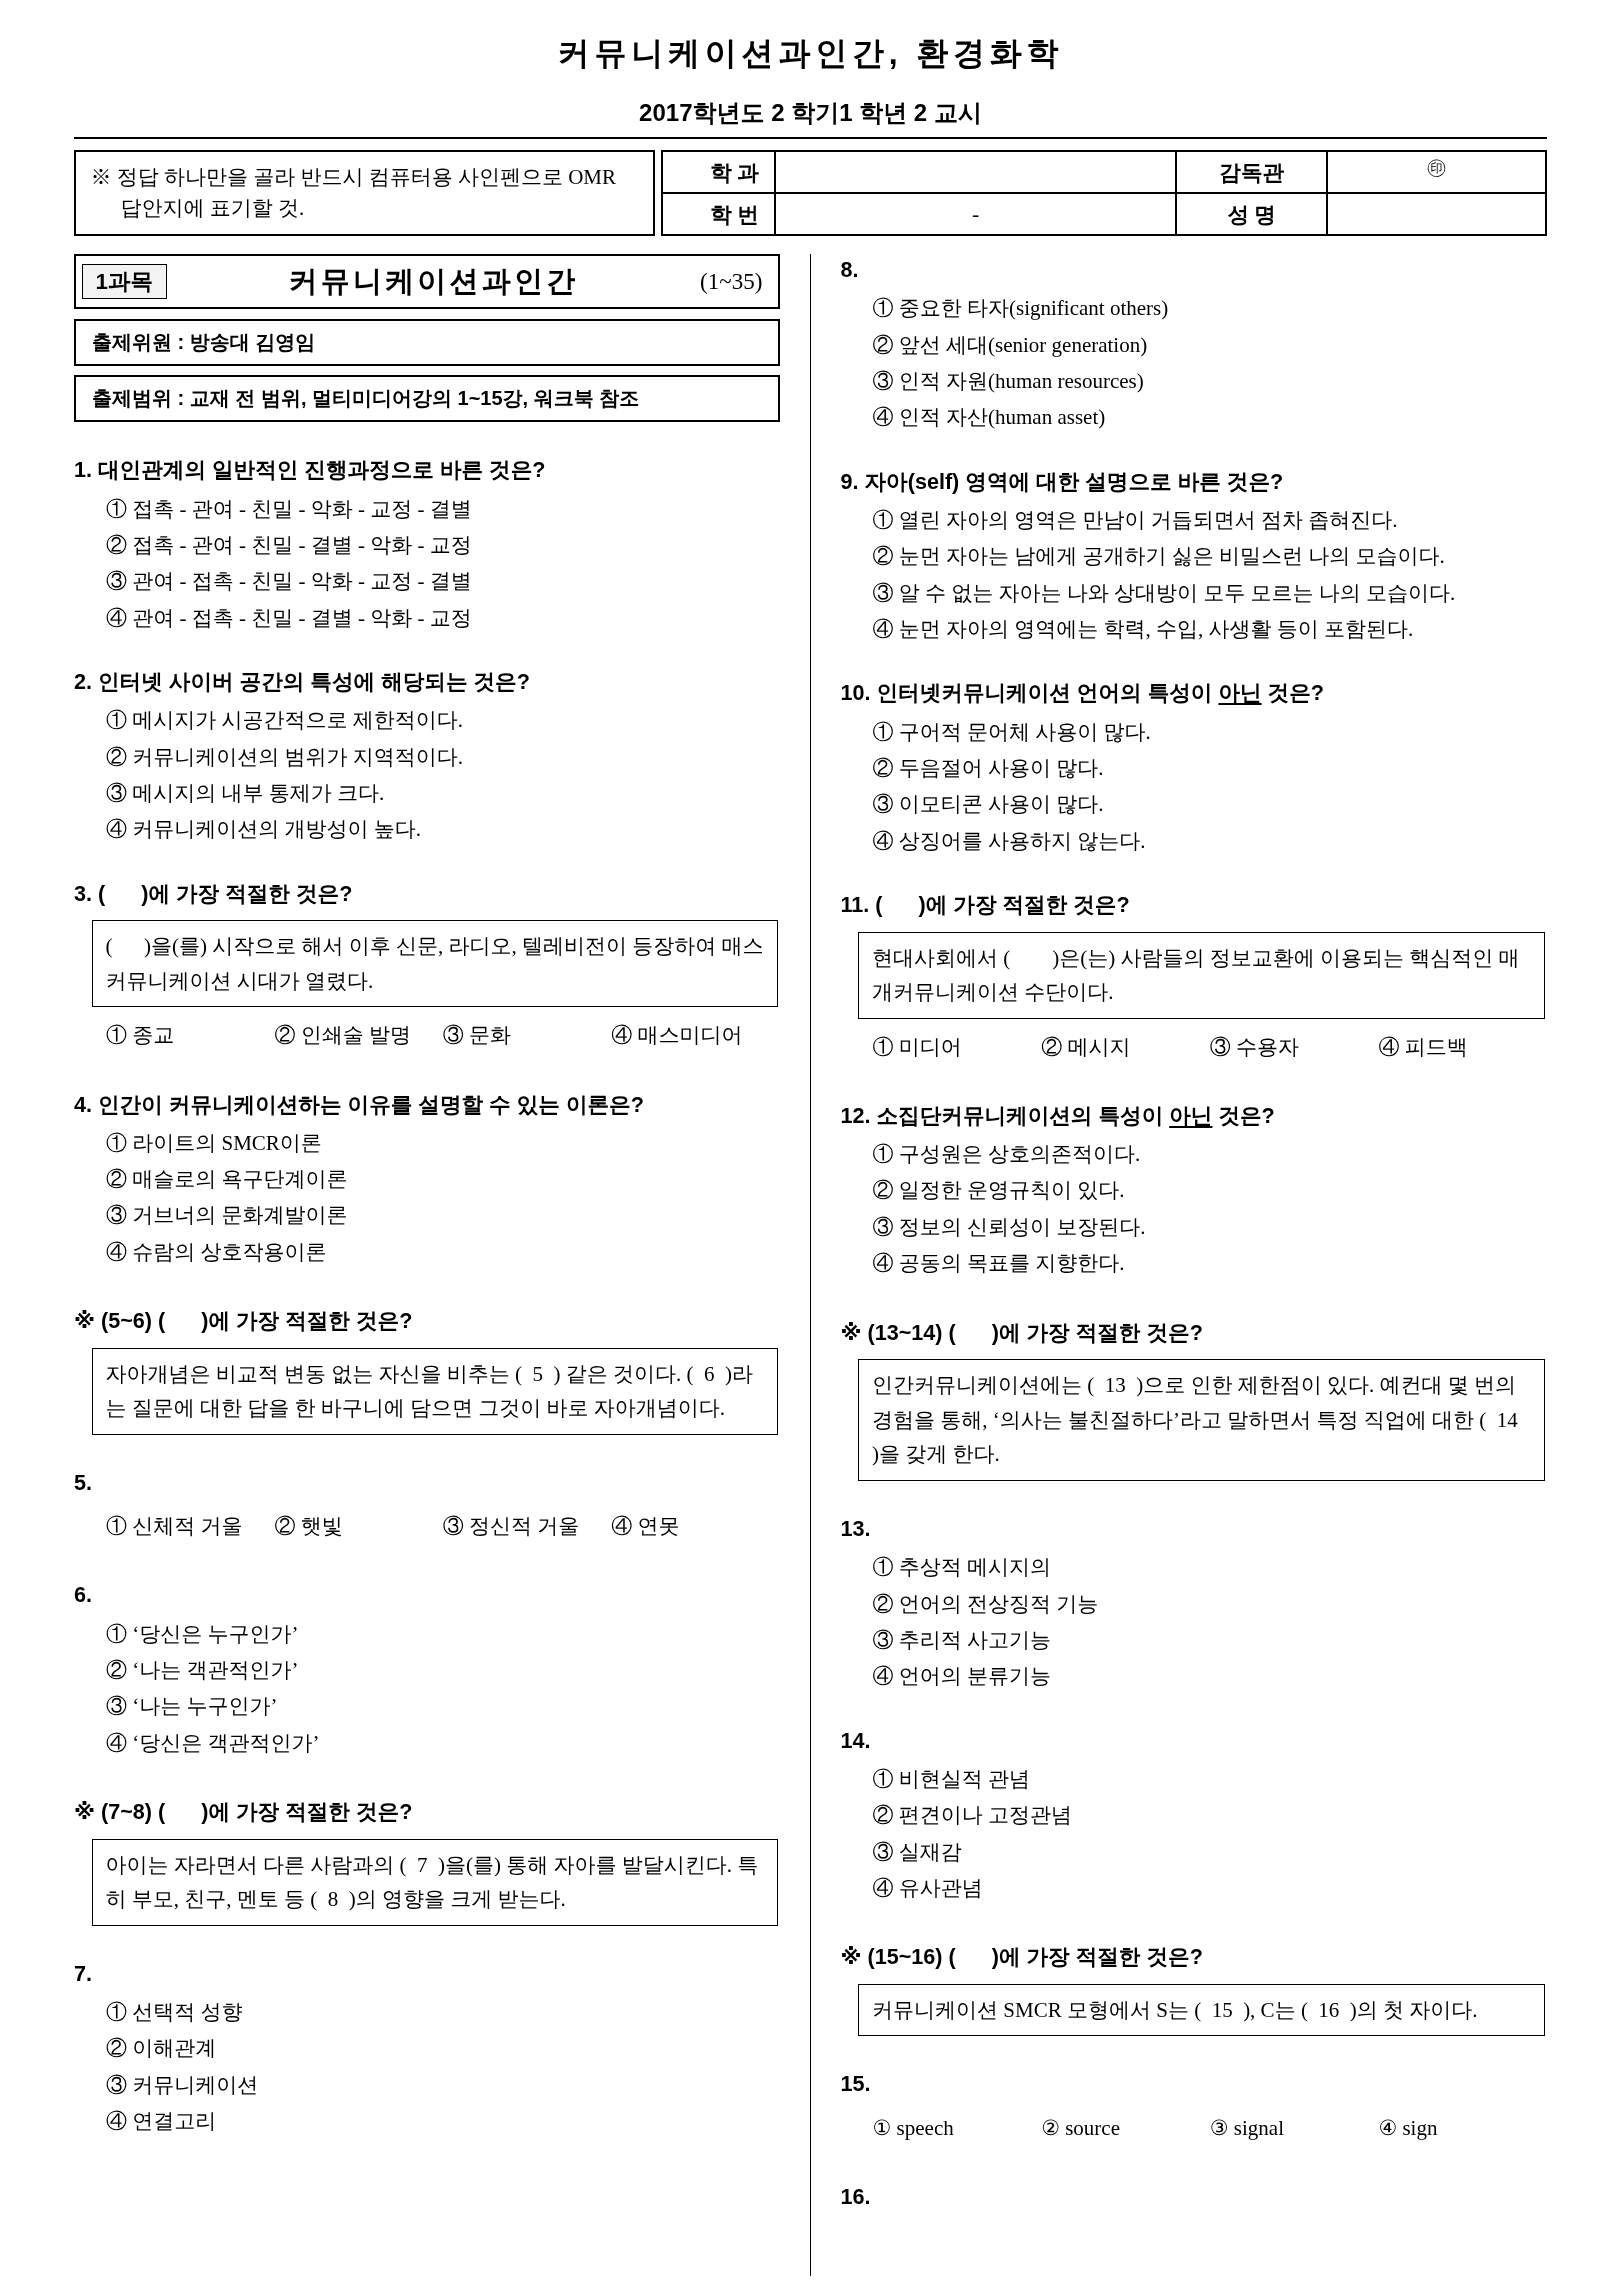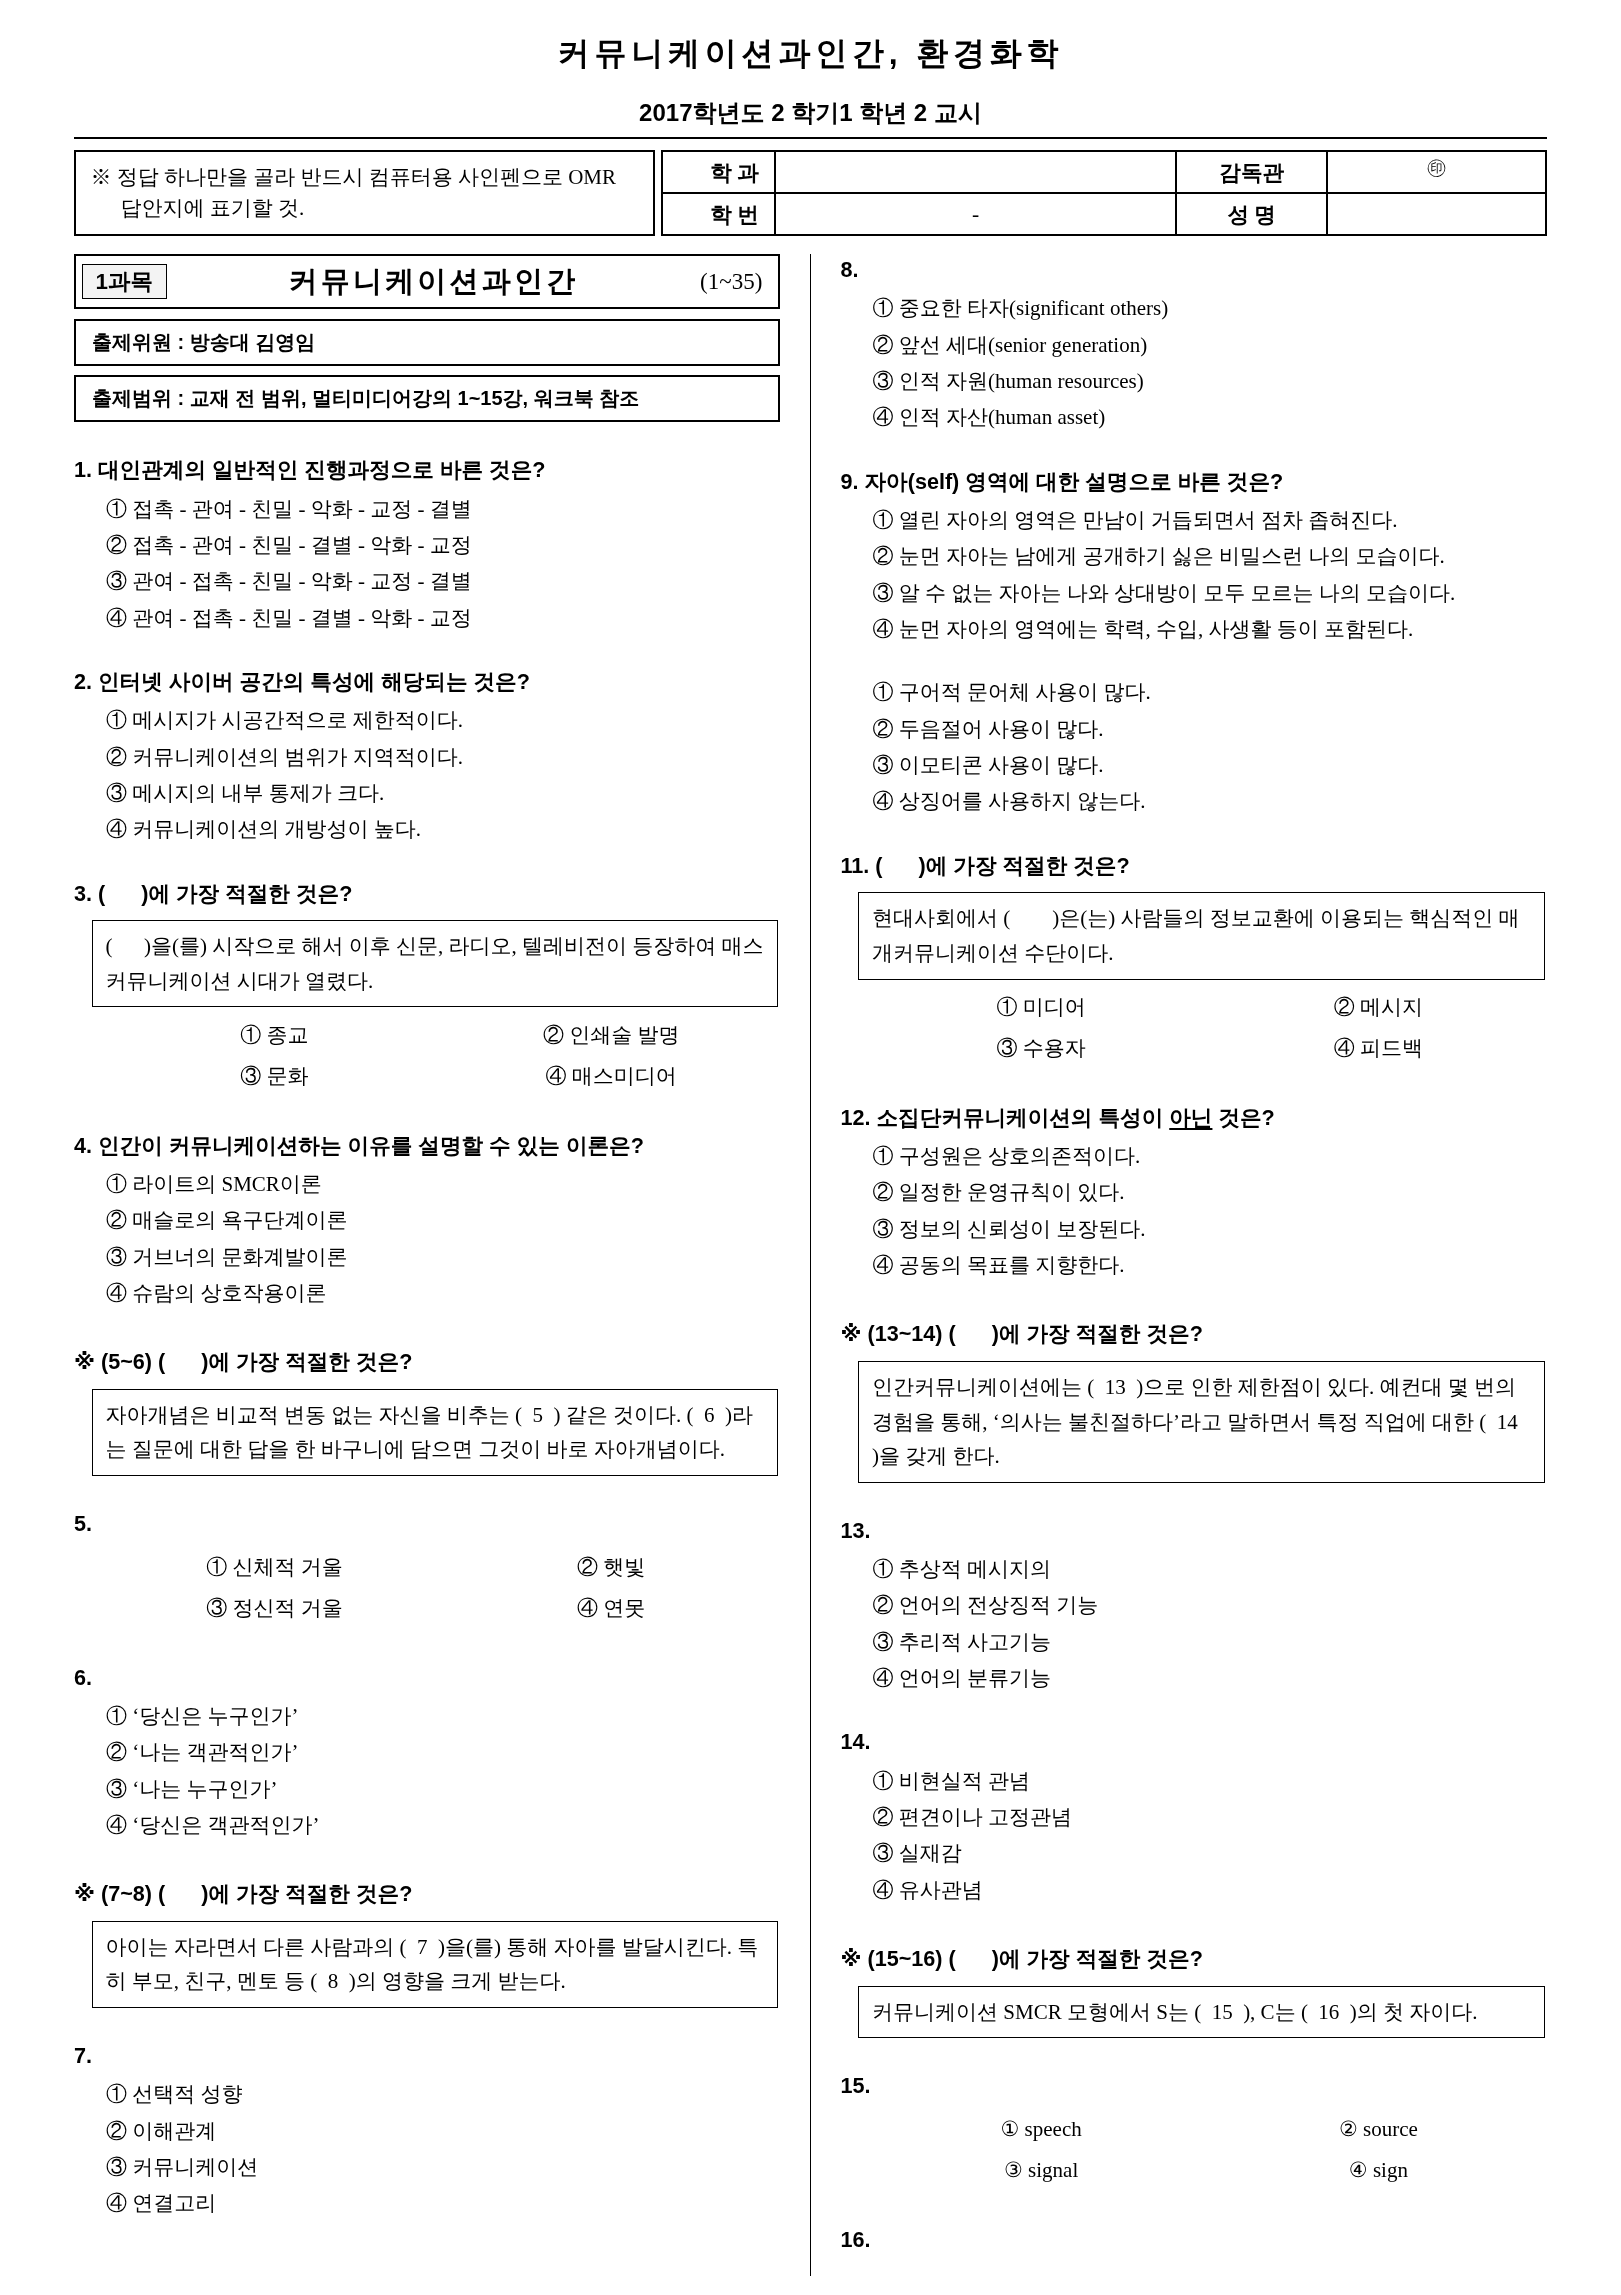"10. 인터넷커뮤니케이션 언어의 특성이 아닌" div.stem { html: none -> <div><span>10. 인터넷커뮤니케이션 언어의 특성이 </span><span>아닌</span><span> 것은?</span></div> }
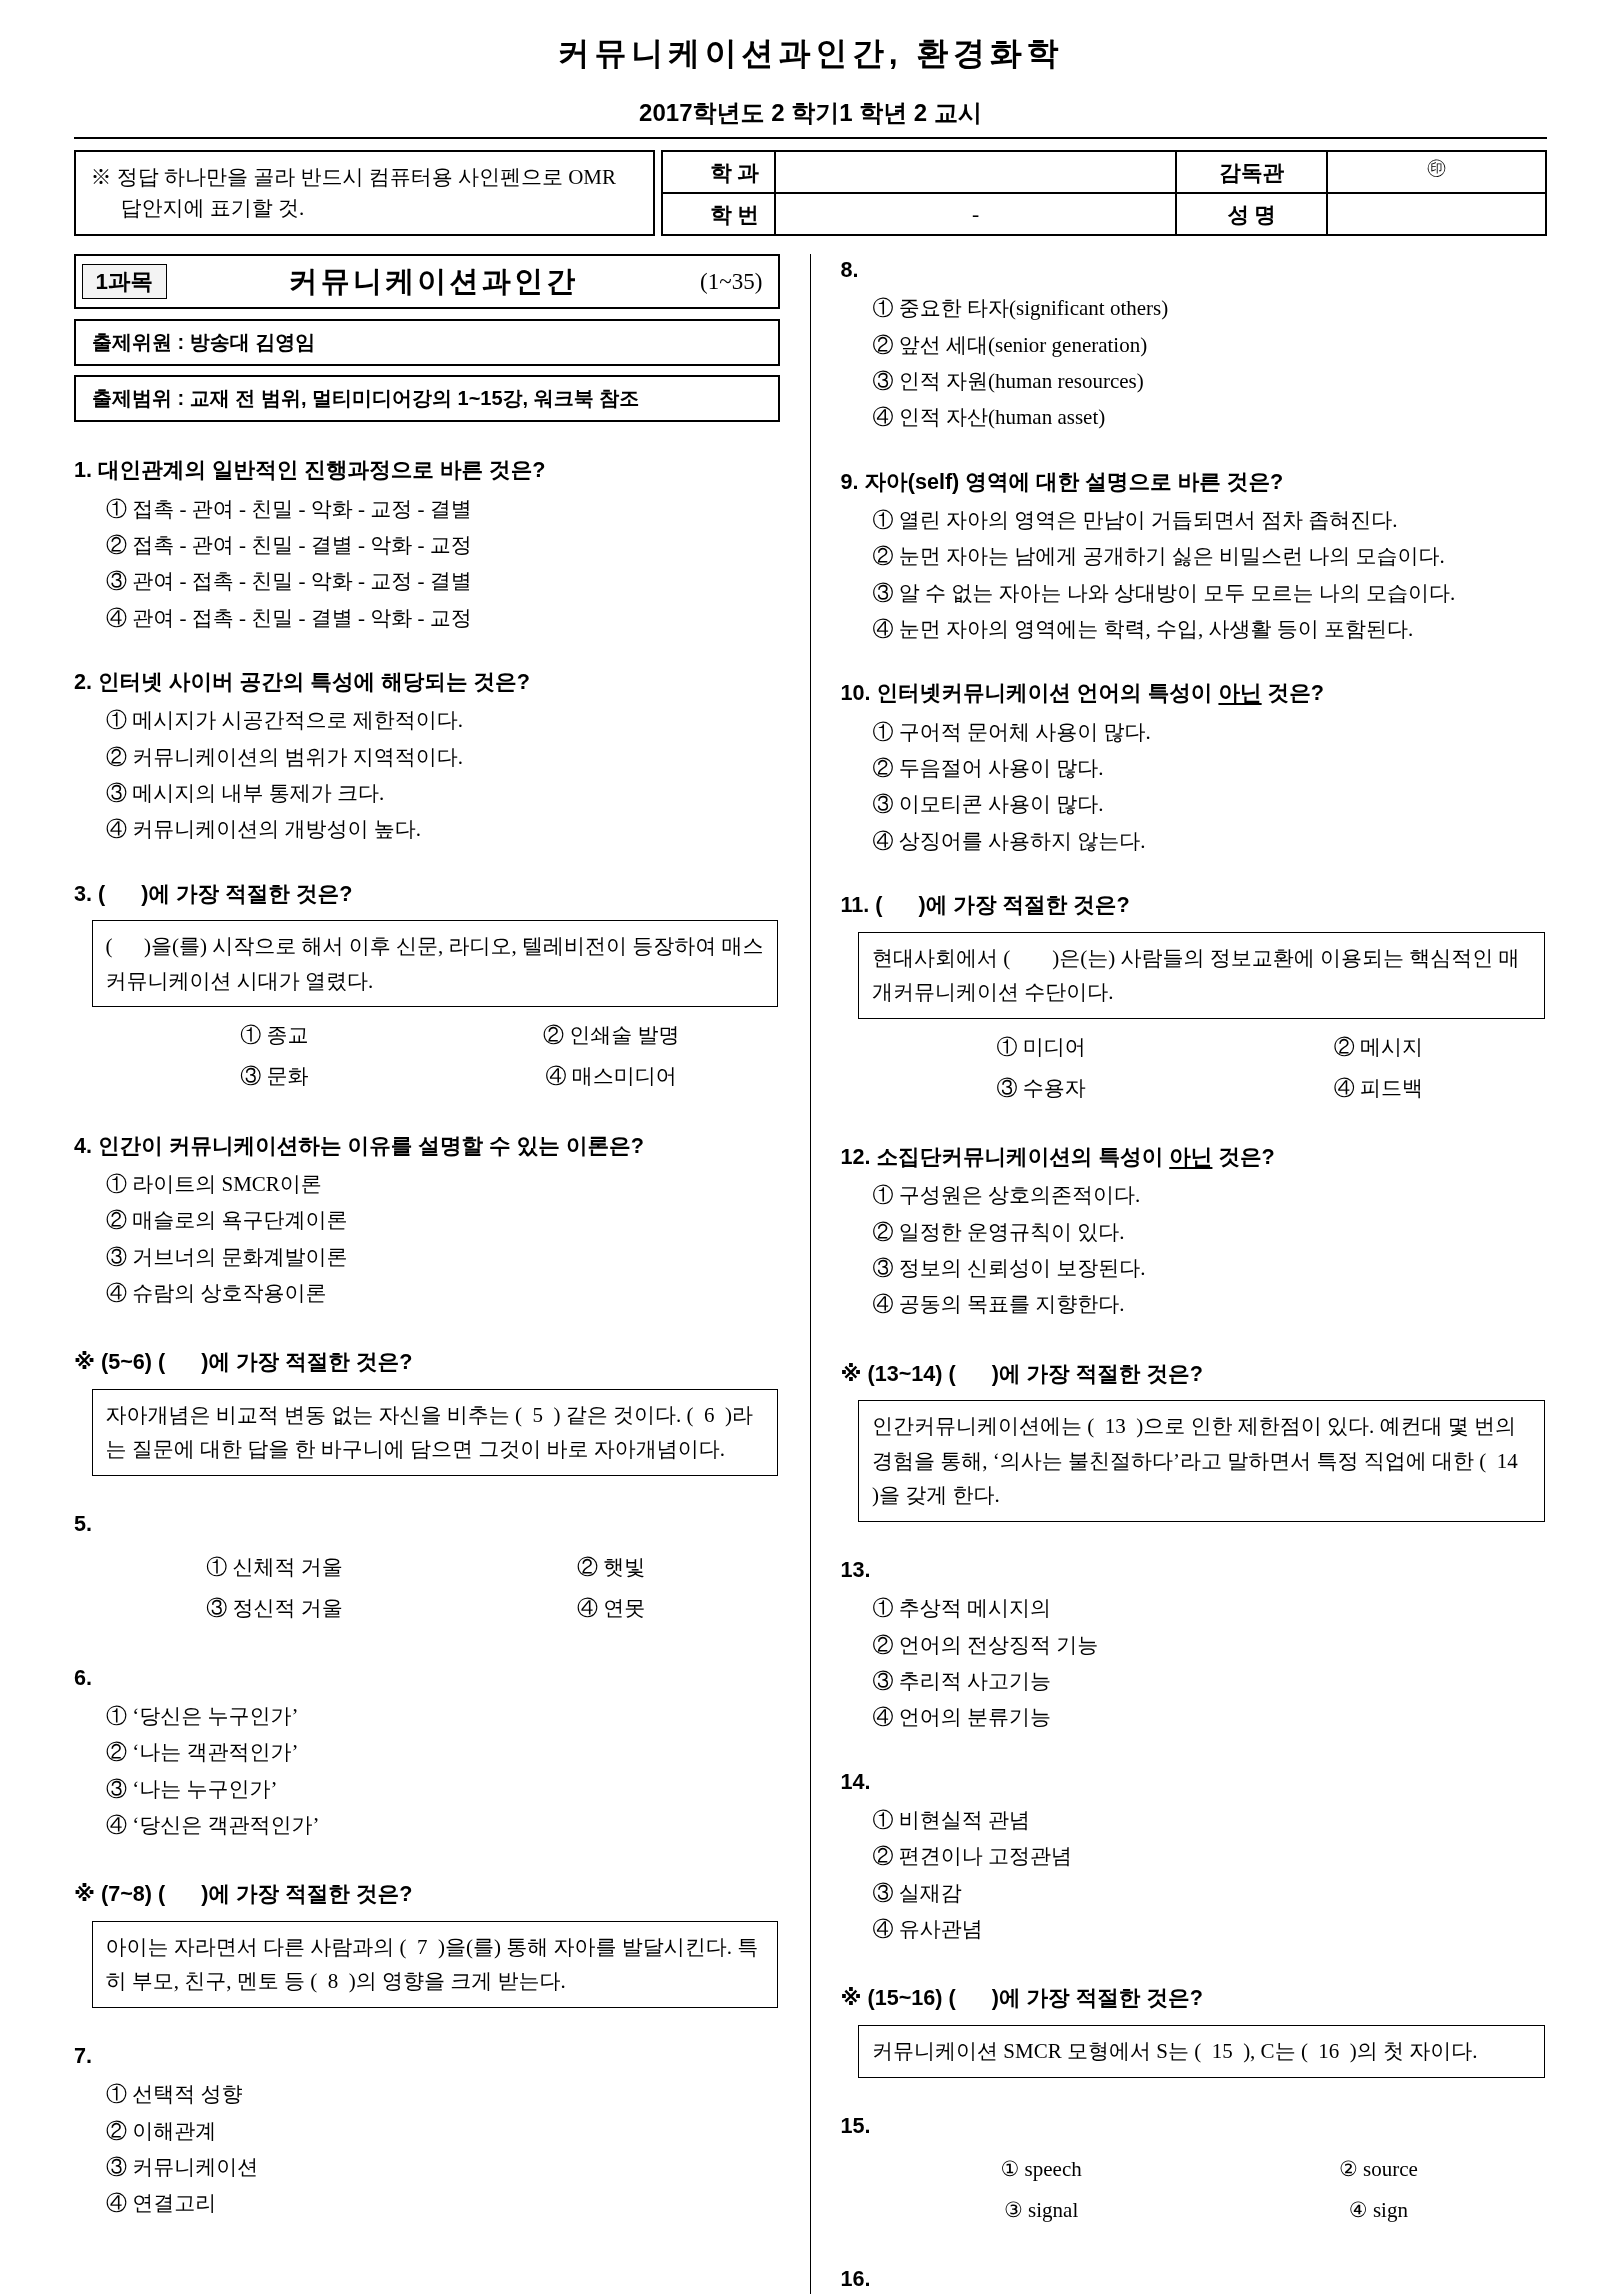"① 종교" .grid2 { grid-template-columns: 1fr 1fr -> 1fr 1fr 1fr 1fr; text-align: center -> none }
